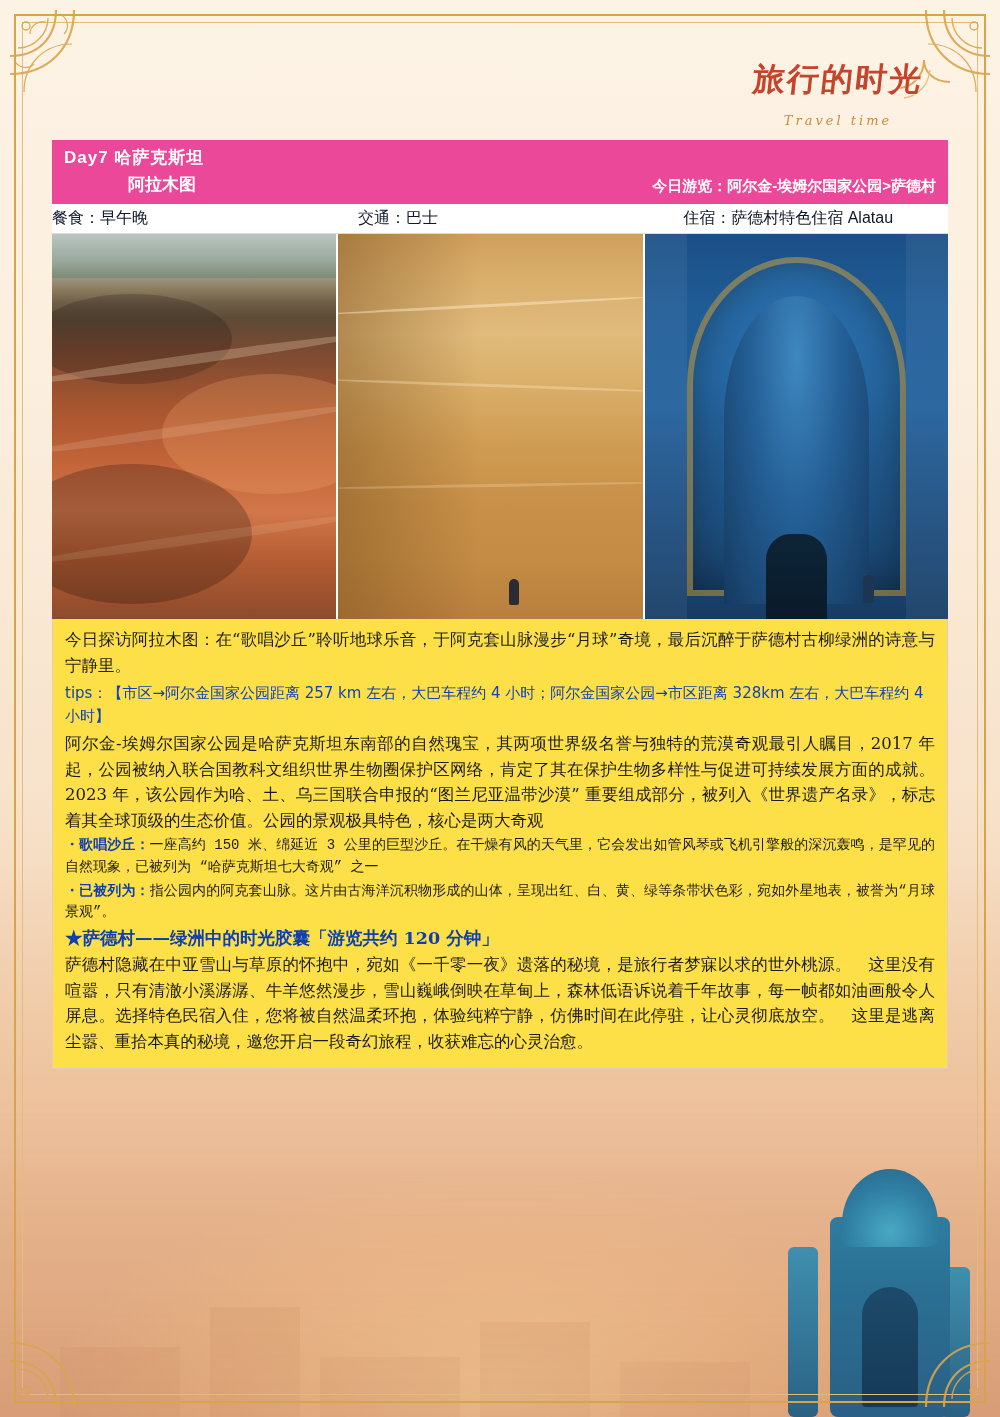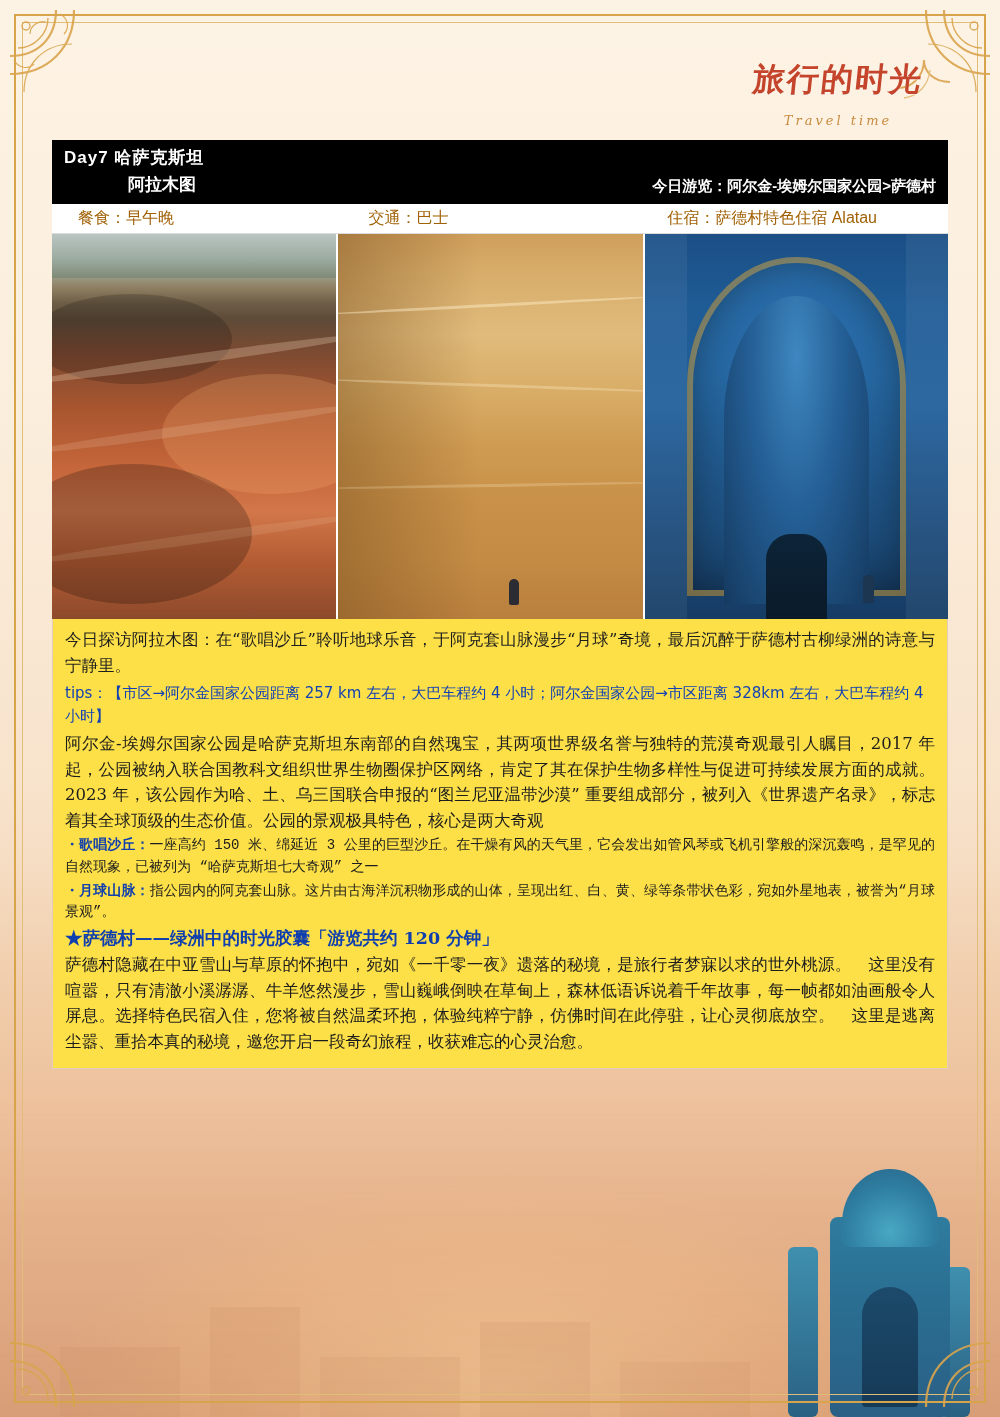"Day7 哈萨克斯坦" .hdr { background: #000000 -> #ec4899 }
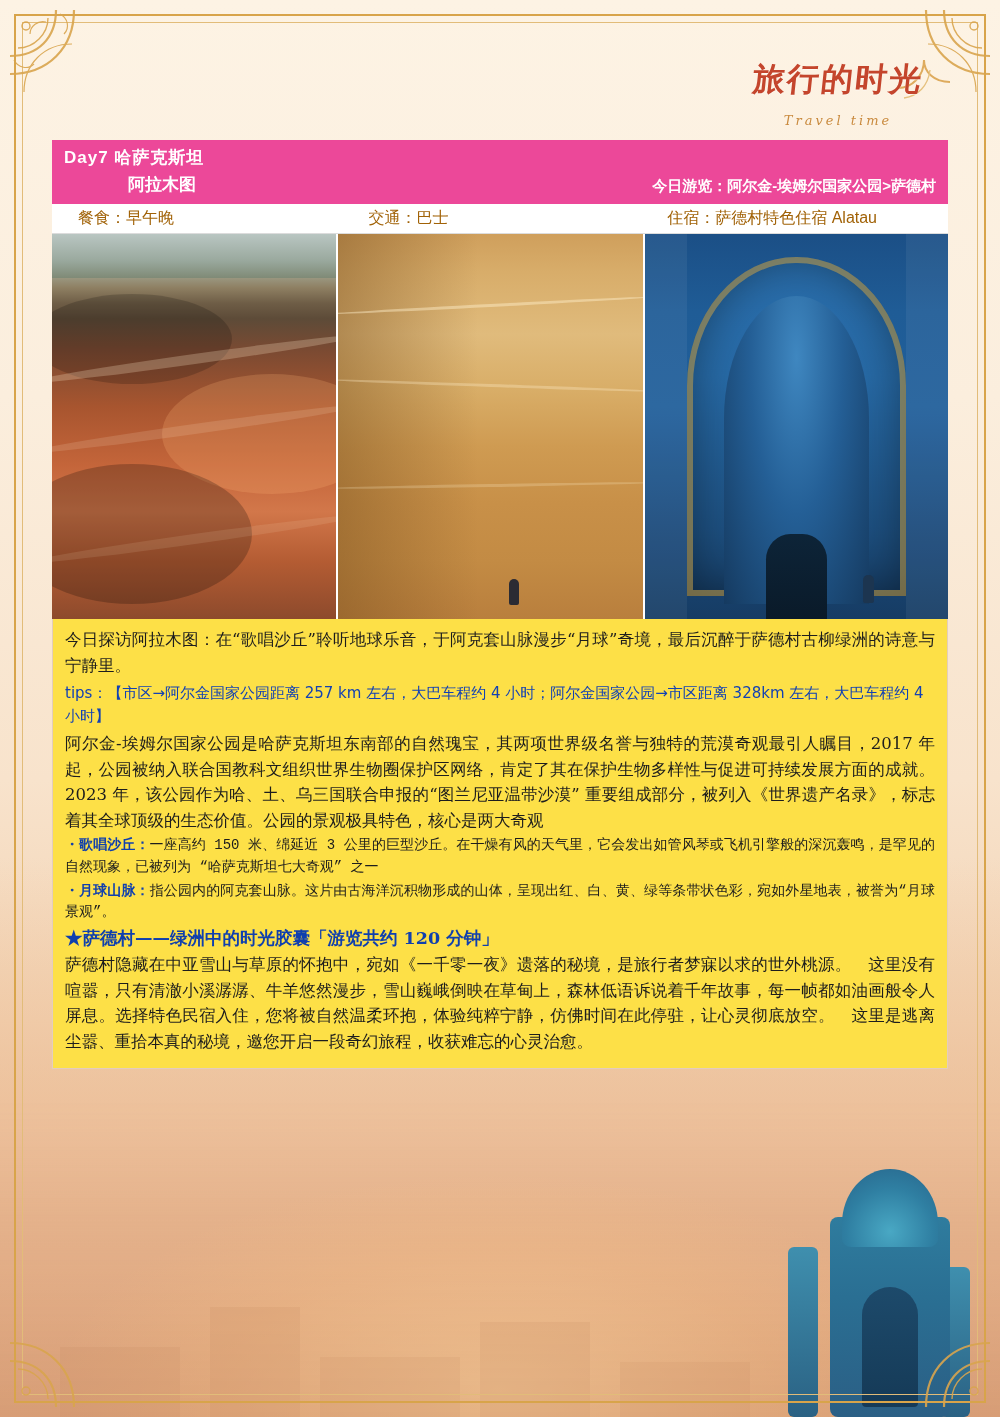"餐食：早午晚" .meal-bar { color: #a16207 -> #0f172a; padding: 4px 26px -> 4px 0 }
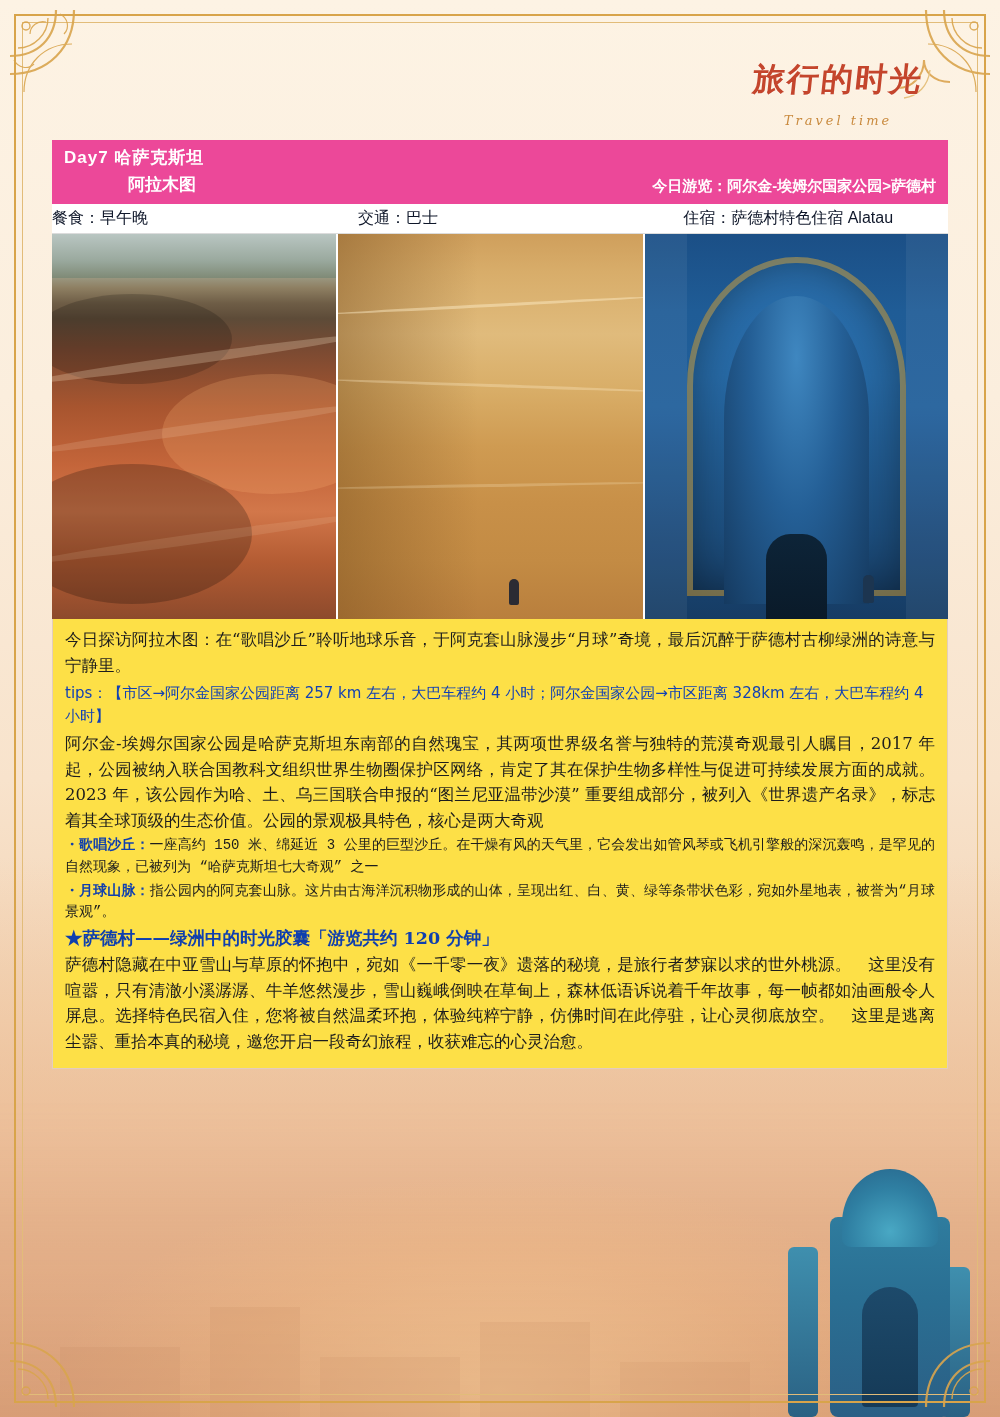"・月球山脉：" b { text: 月球山脉 -> 已被列为 }
